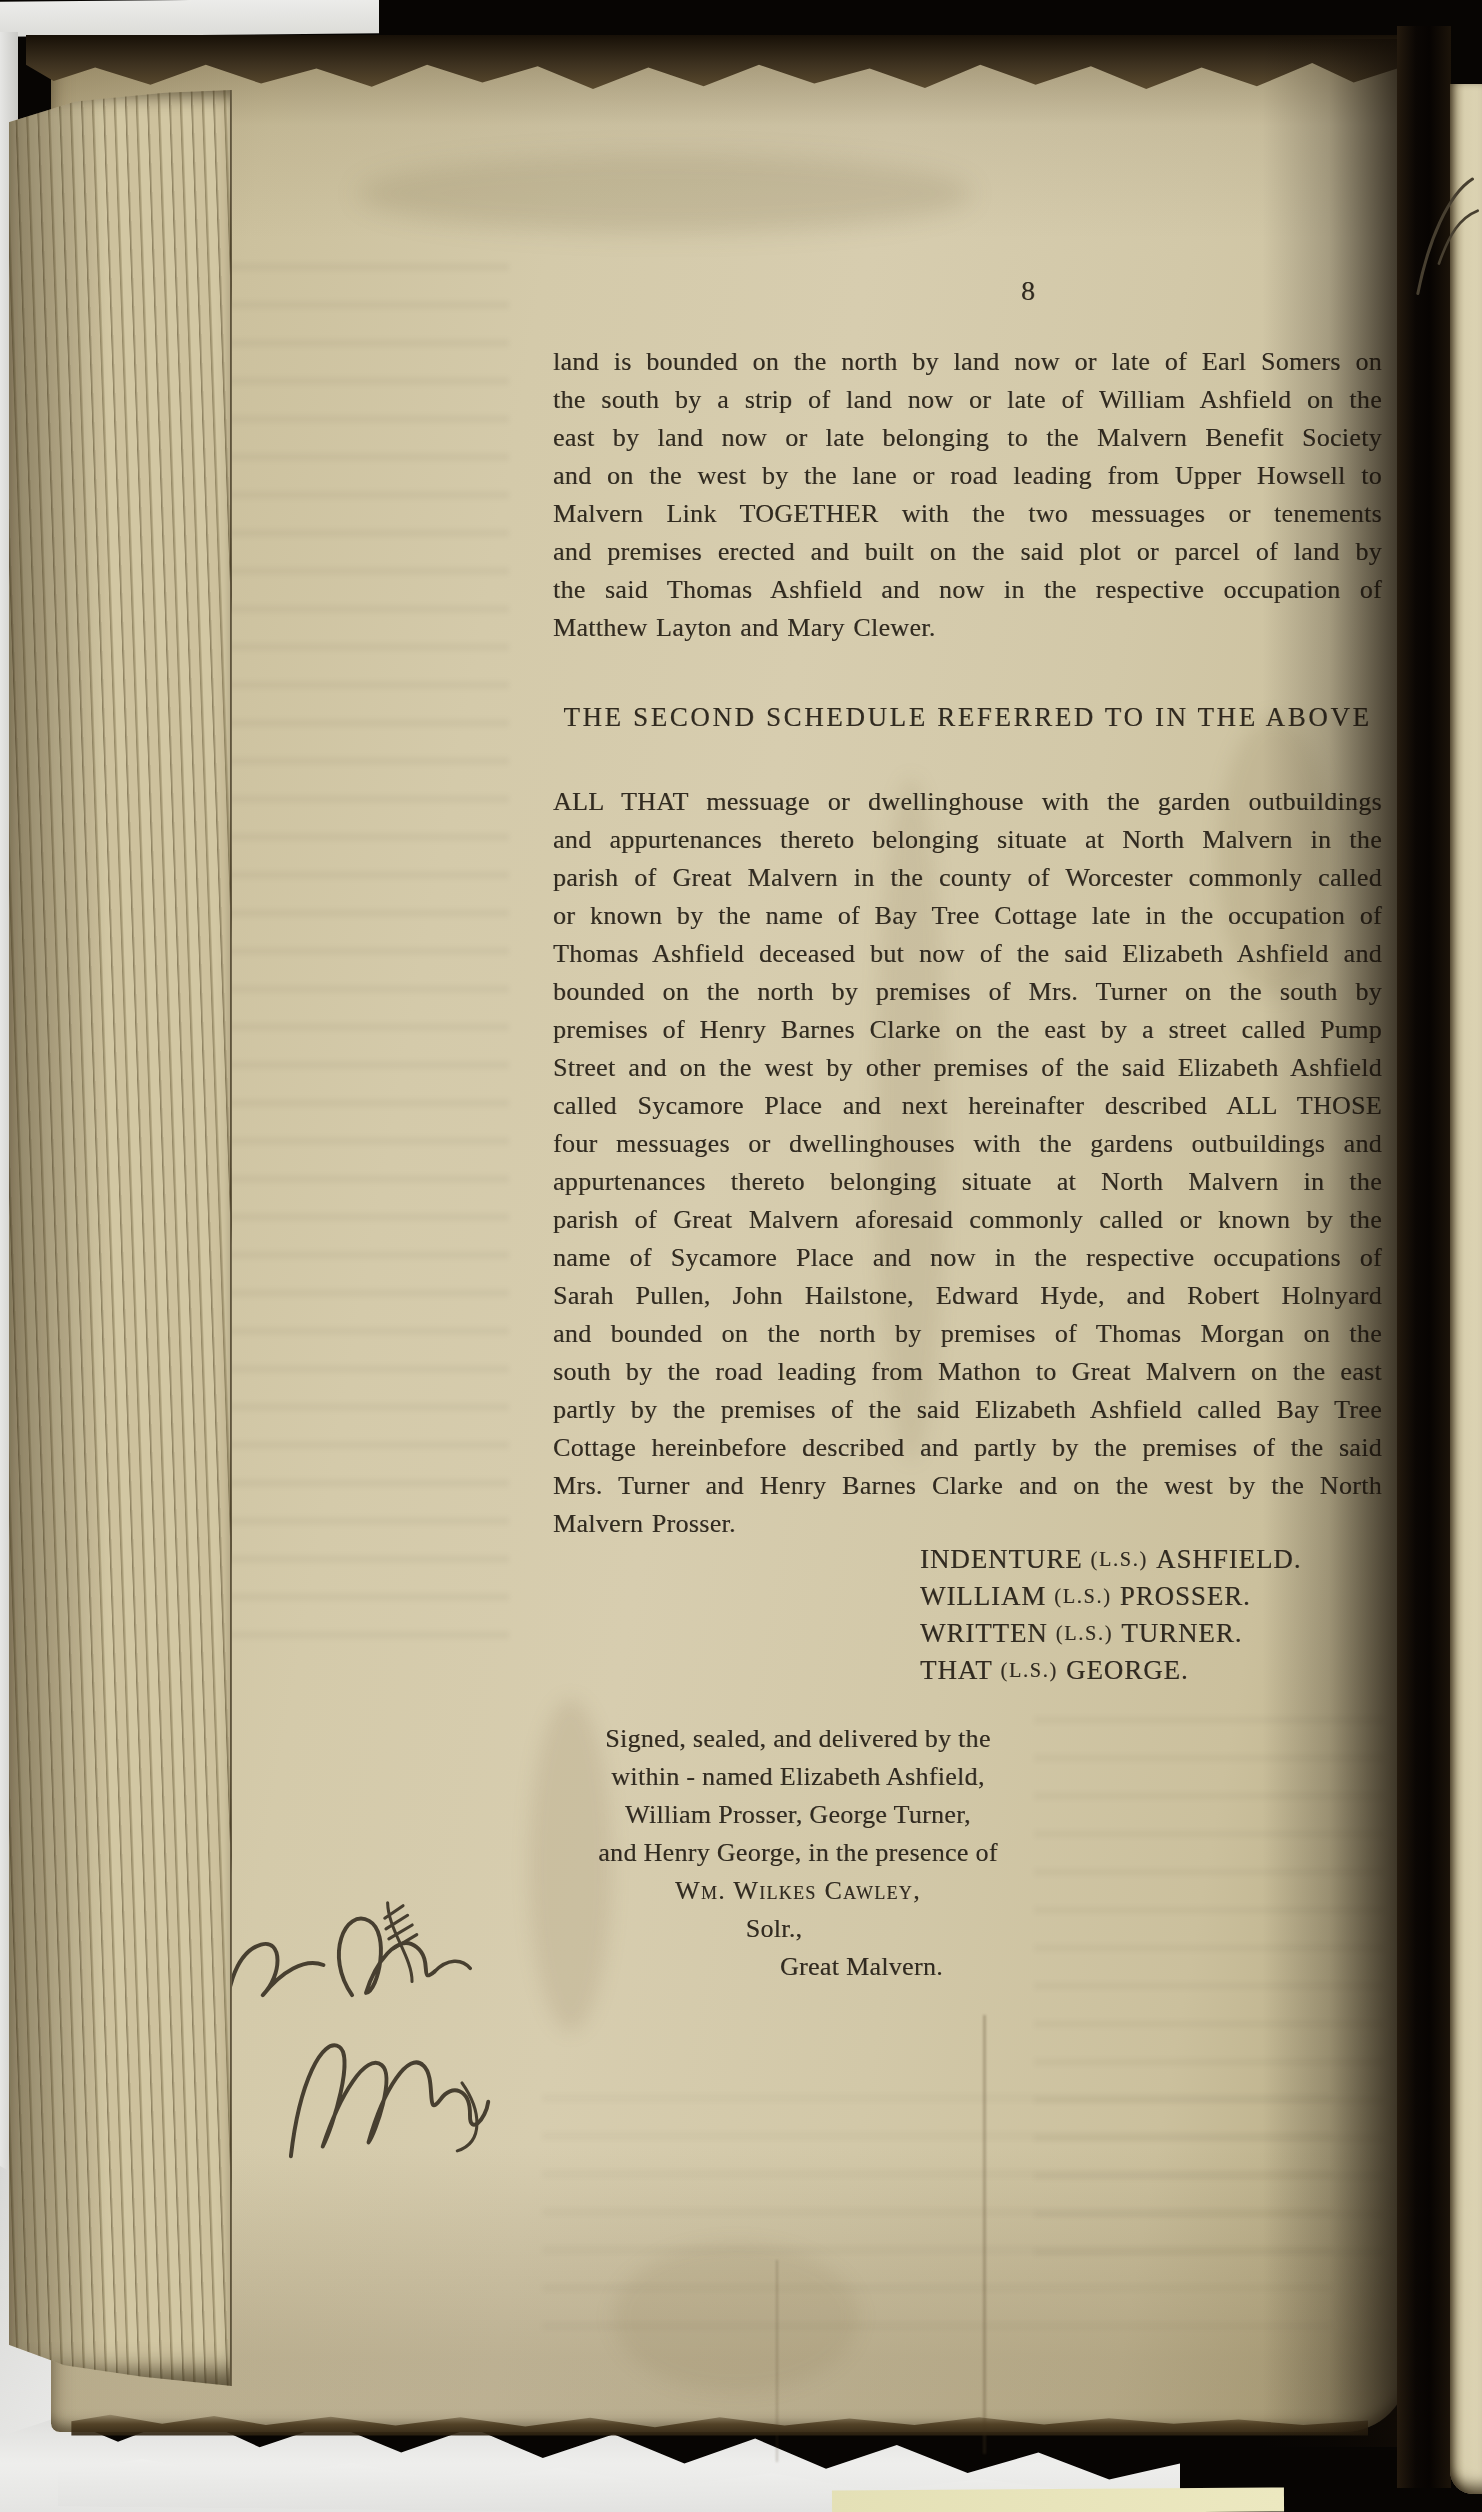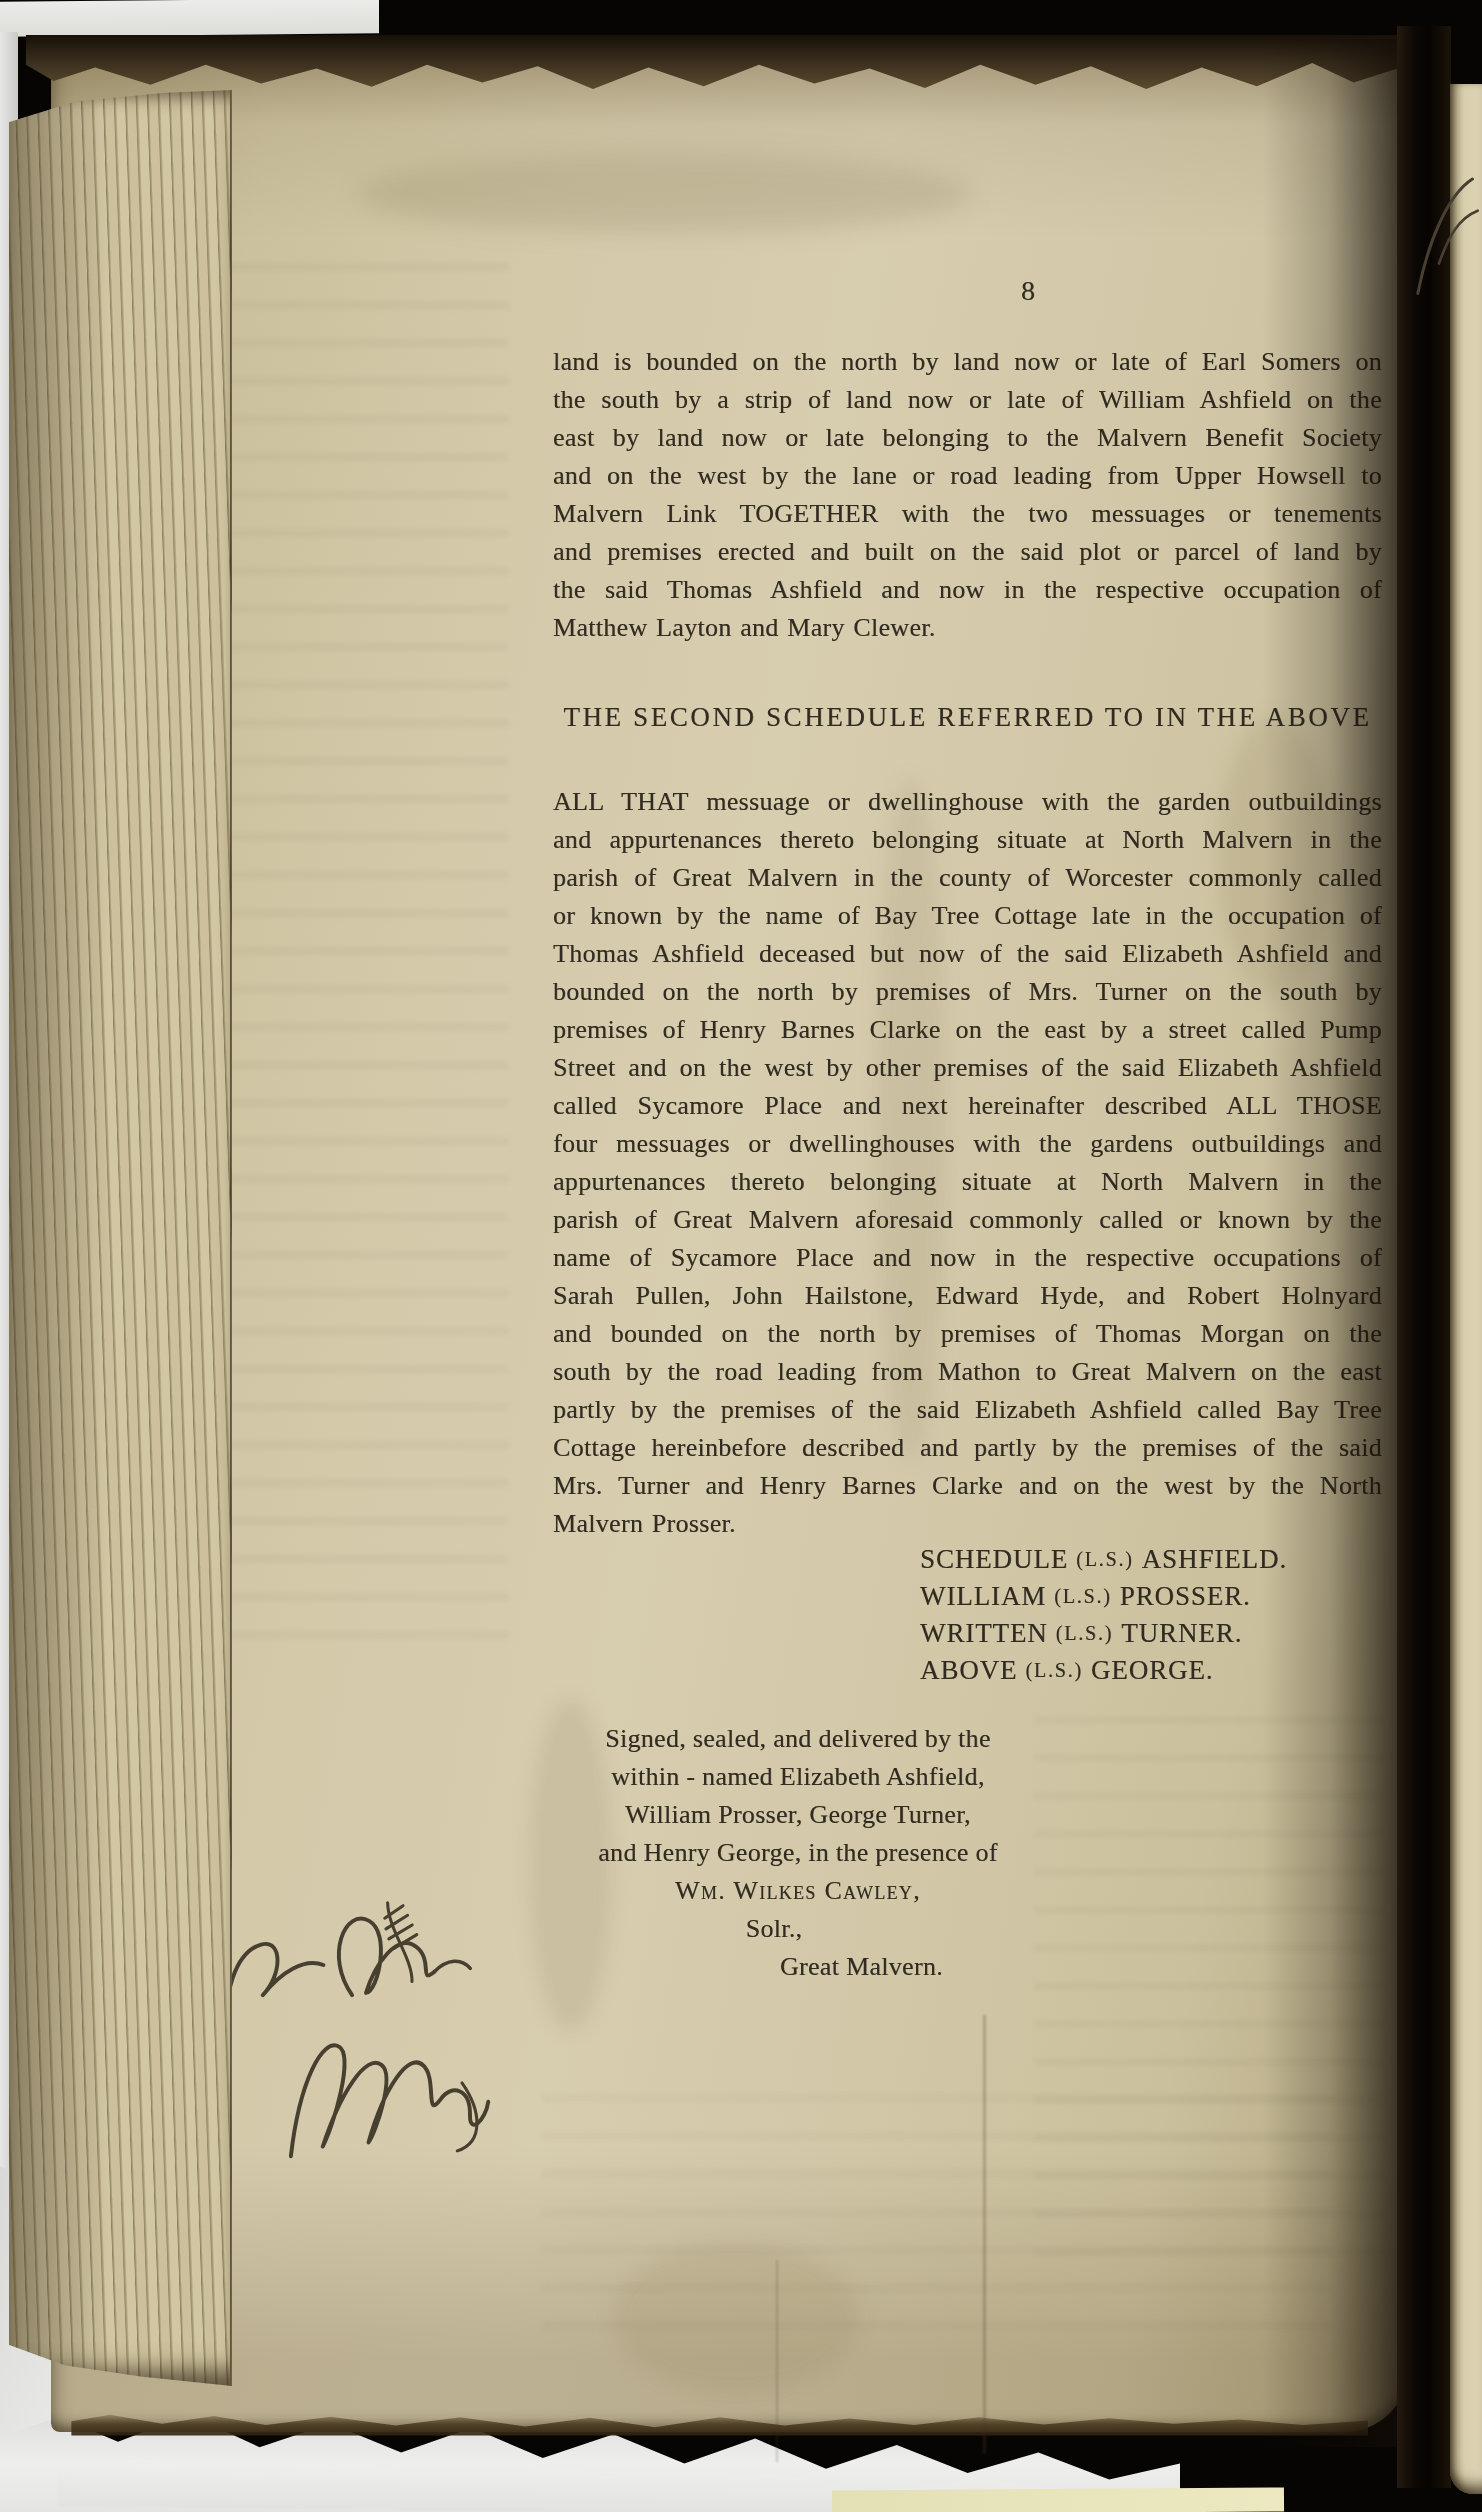"SCHEDULE" span { text: SCHEDULE -> INDENTURE }
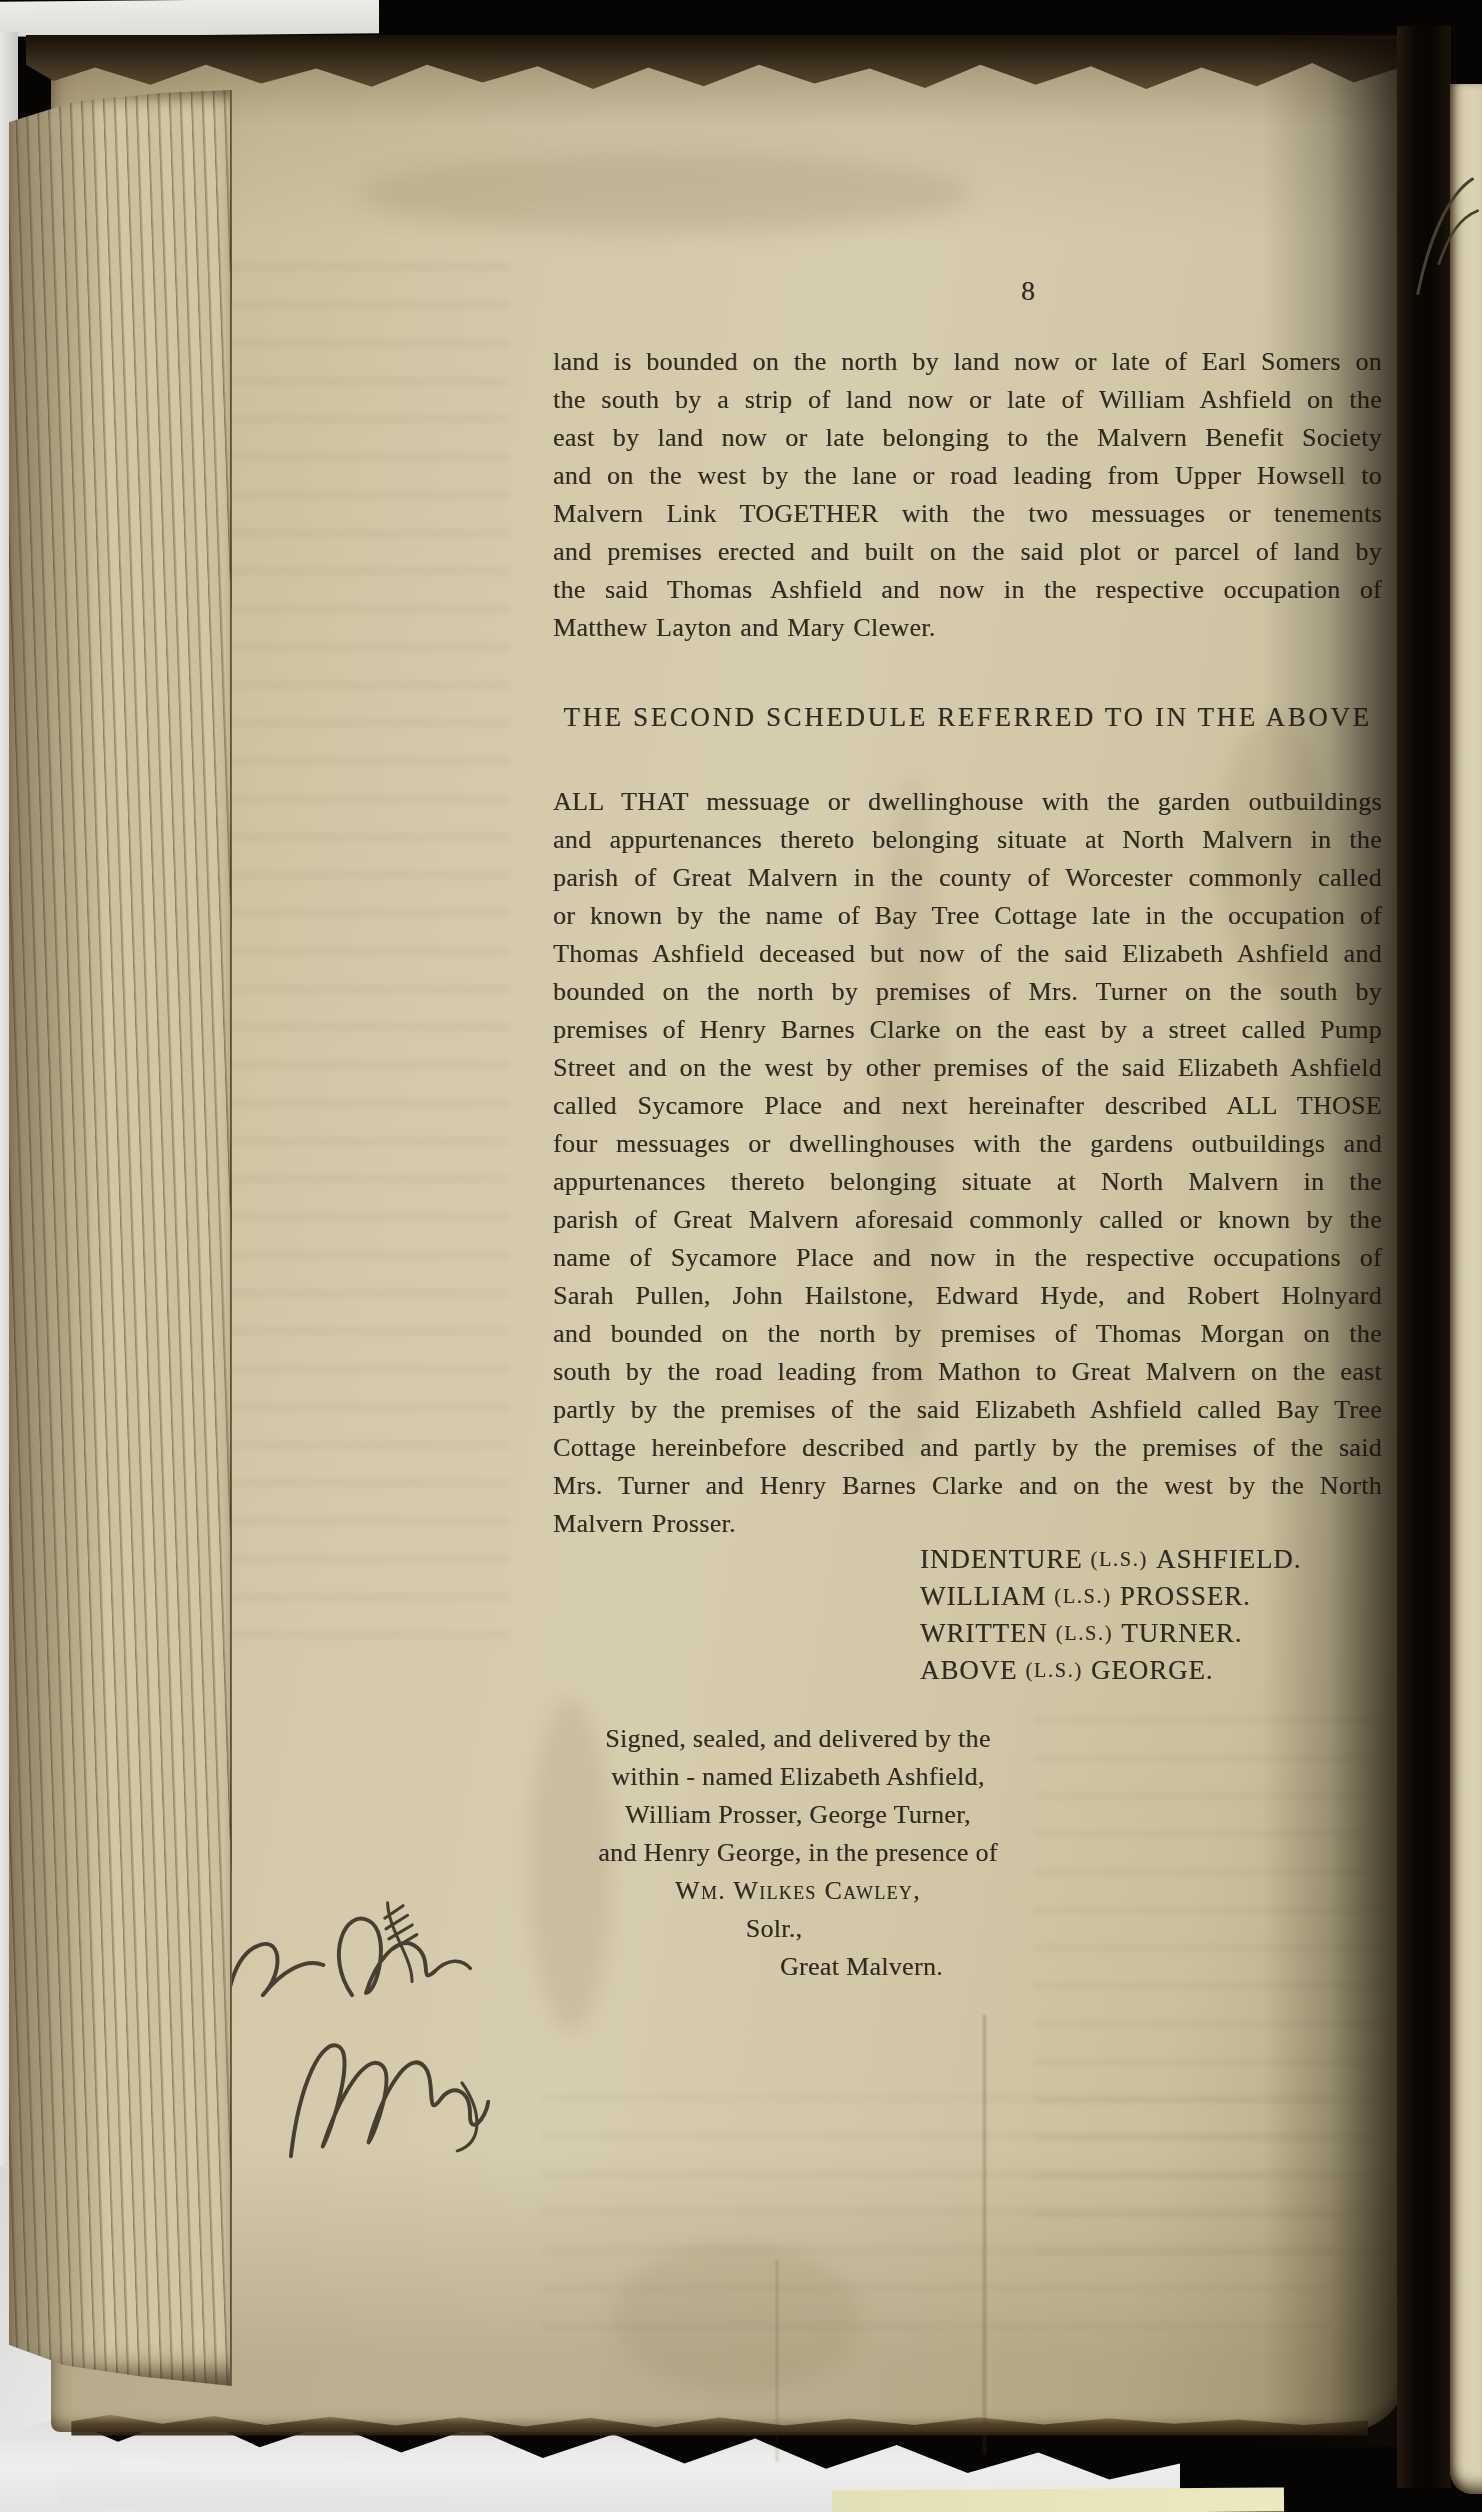"ABOVE" span { text: ABOVE -> THAT }
